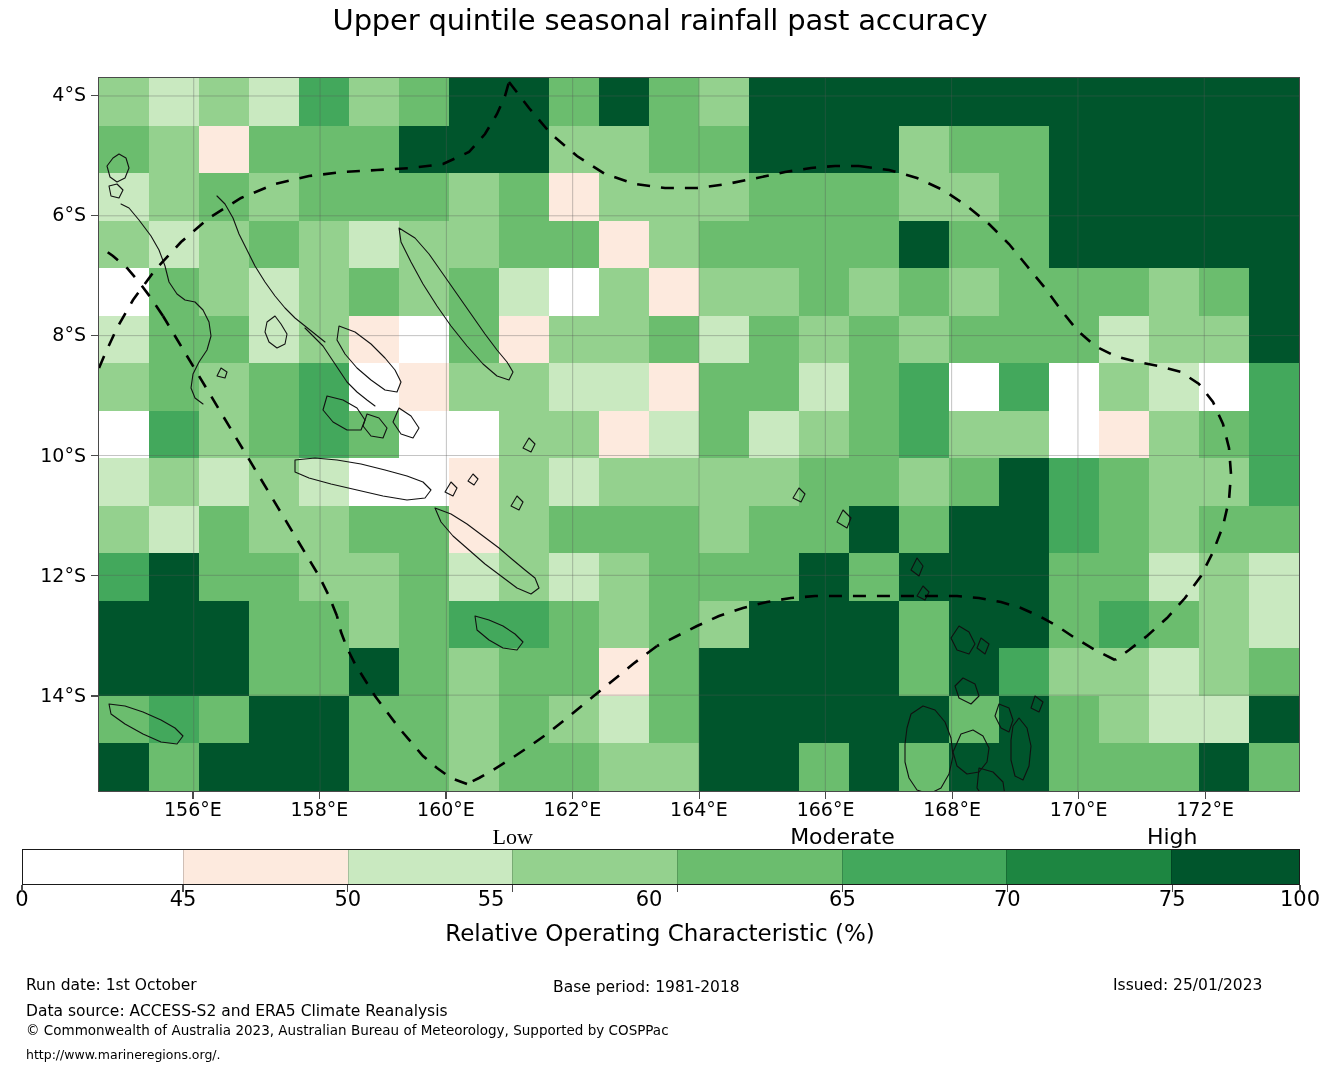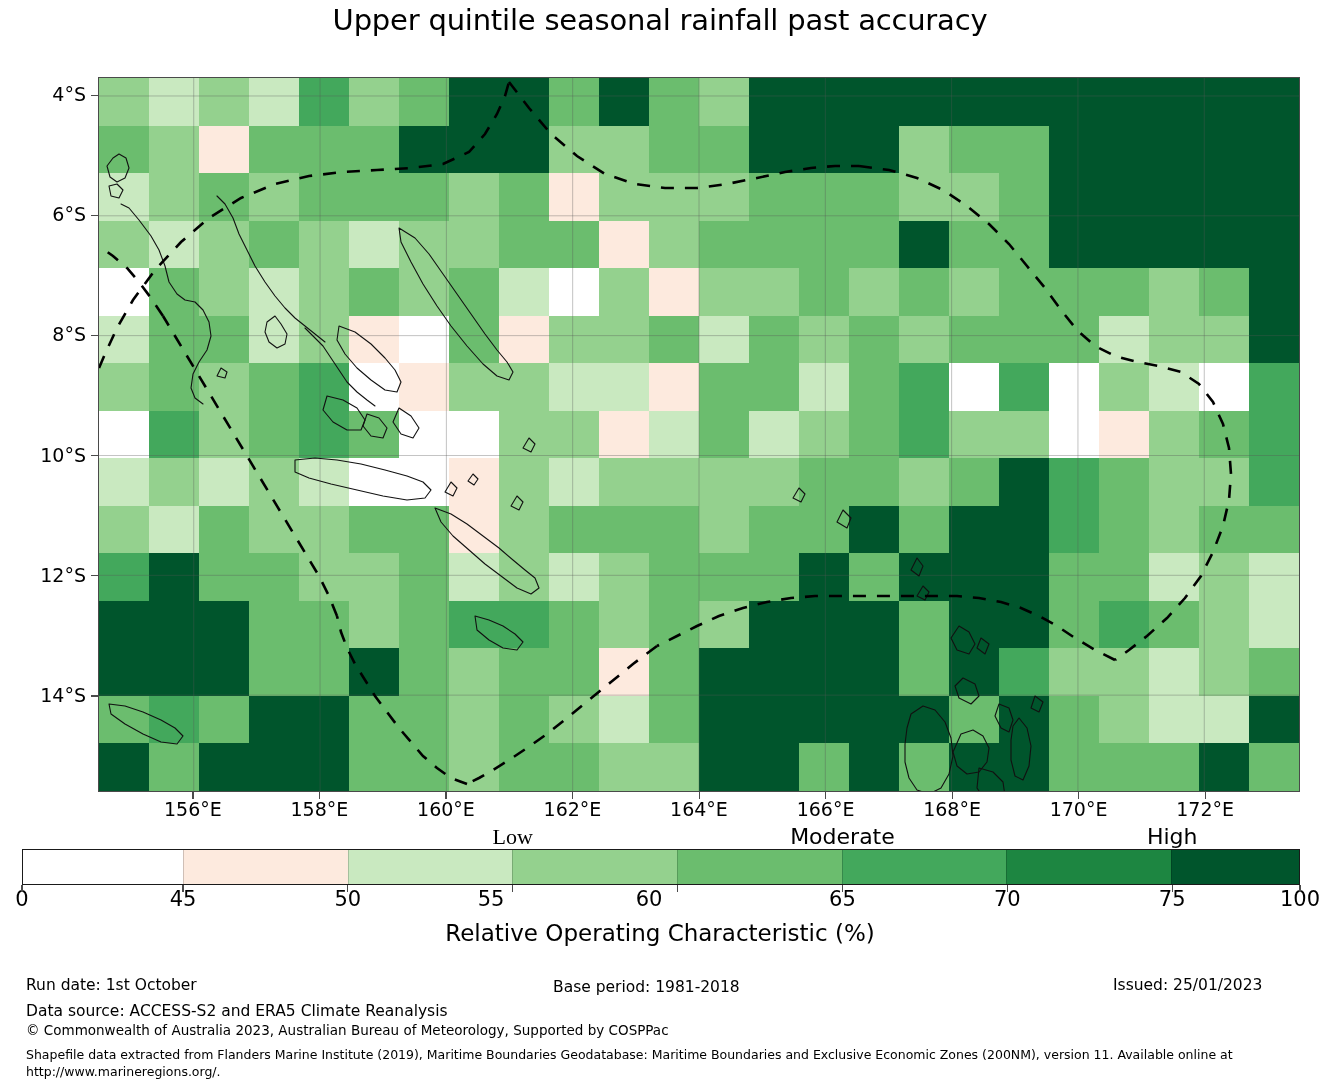"Shapefile data extracted from Flanders" div { html: <div>Shapefile data extracted from Flanders Marine Institute (2019), Maritime Boundaries Geodatabase: Maritime Boundaries and Exclusive Economic Zones (200NM), version 11. Available online at</div> -> none }
